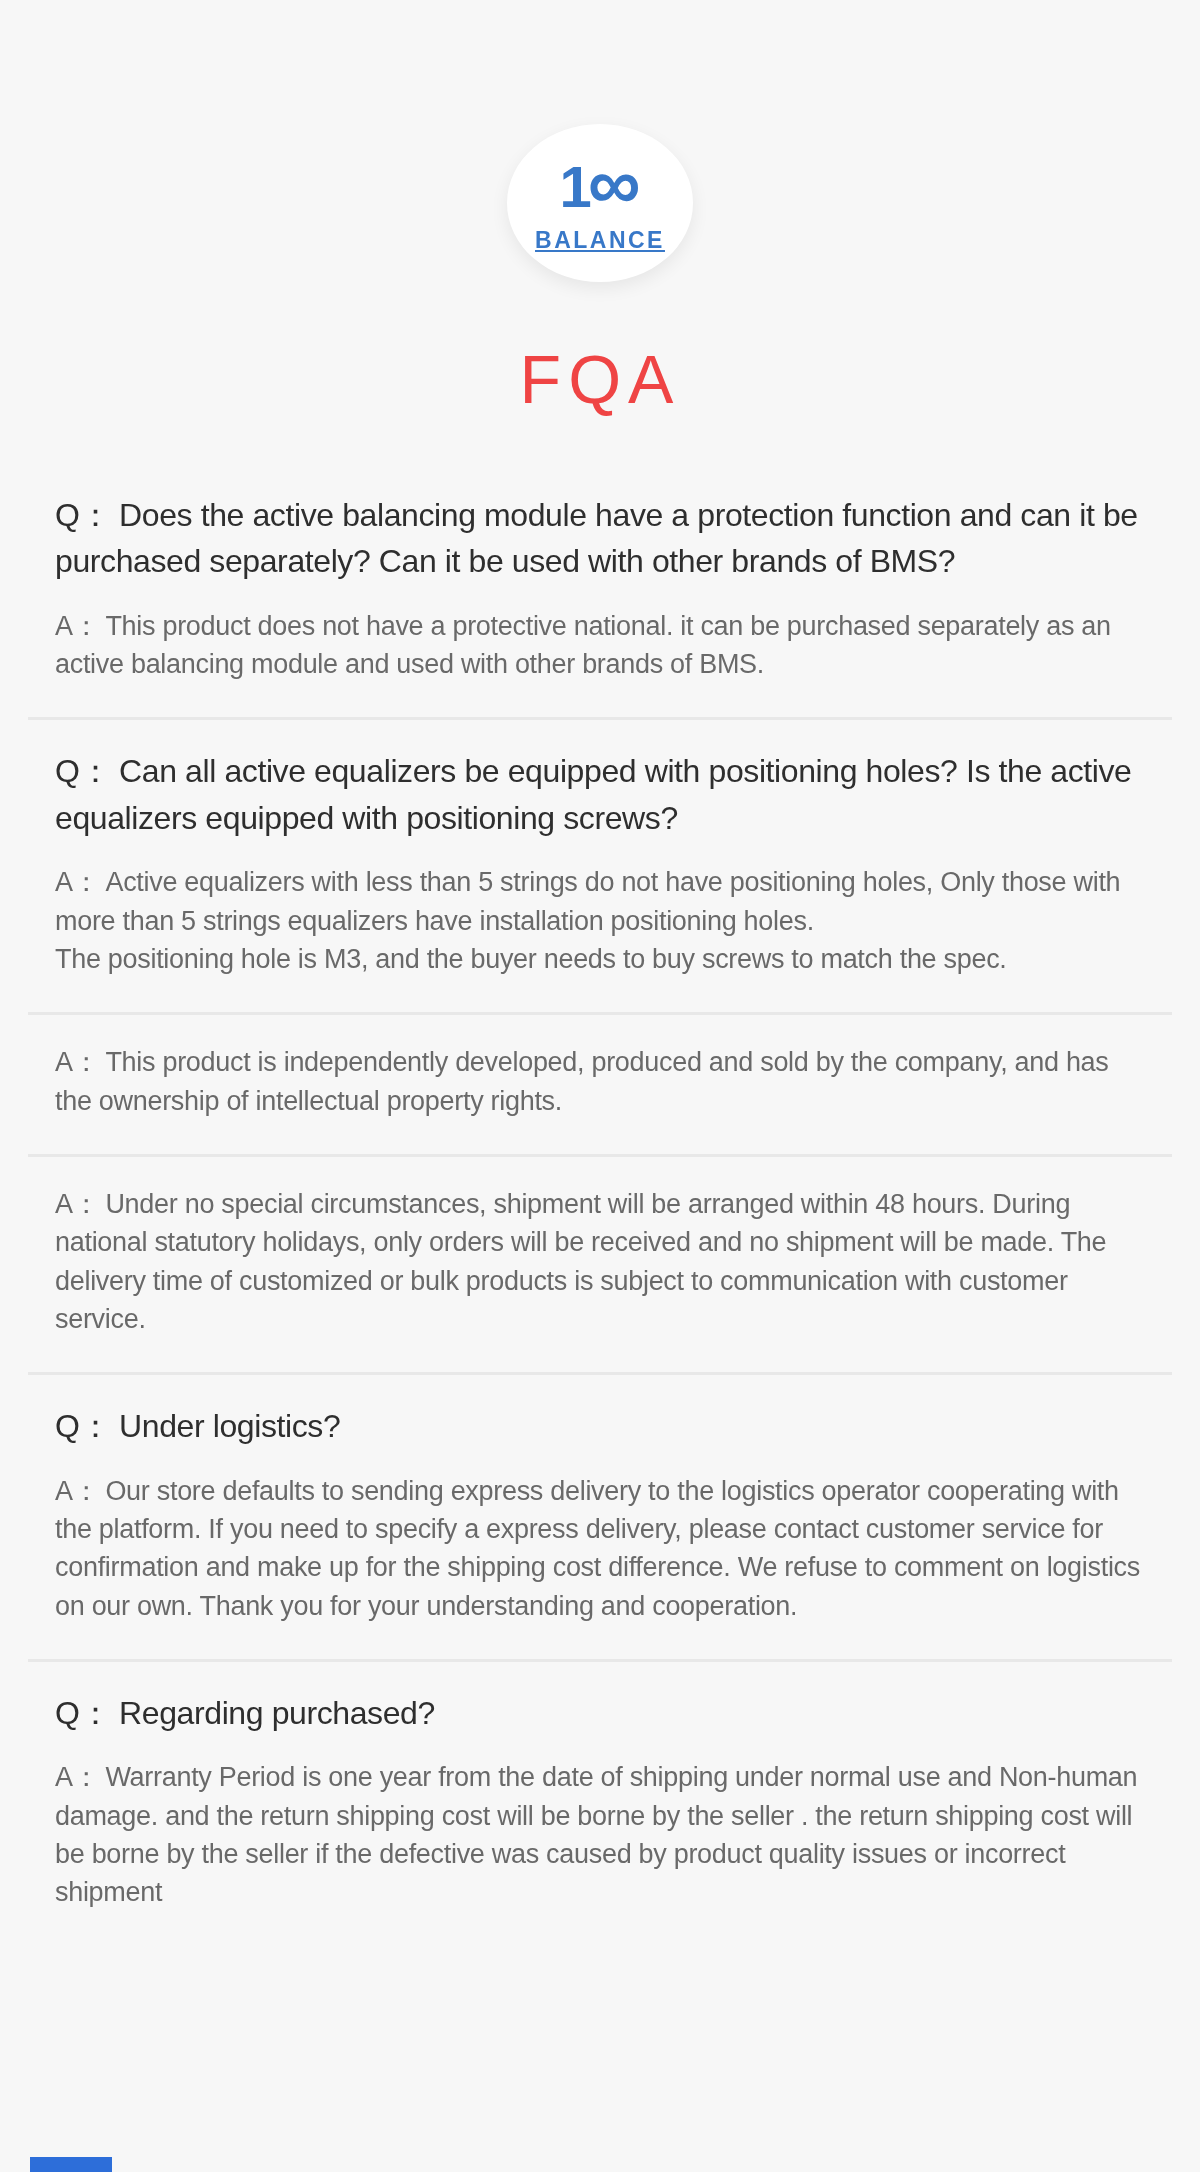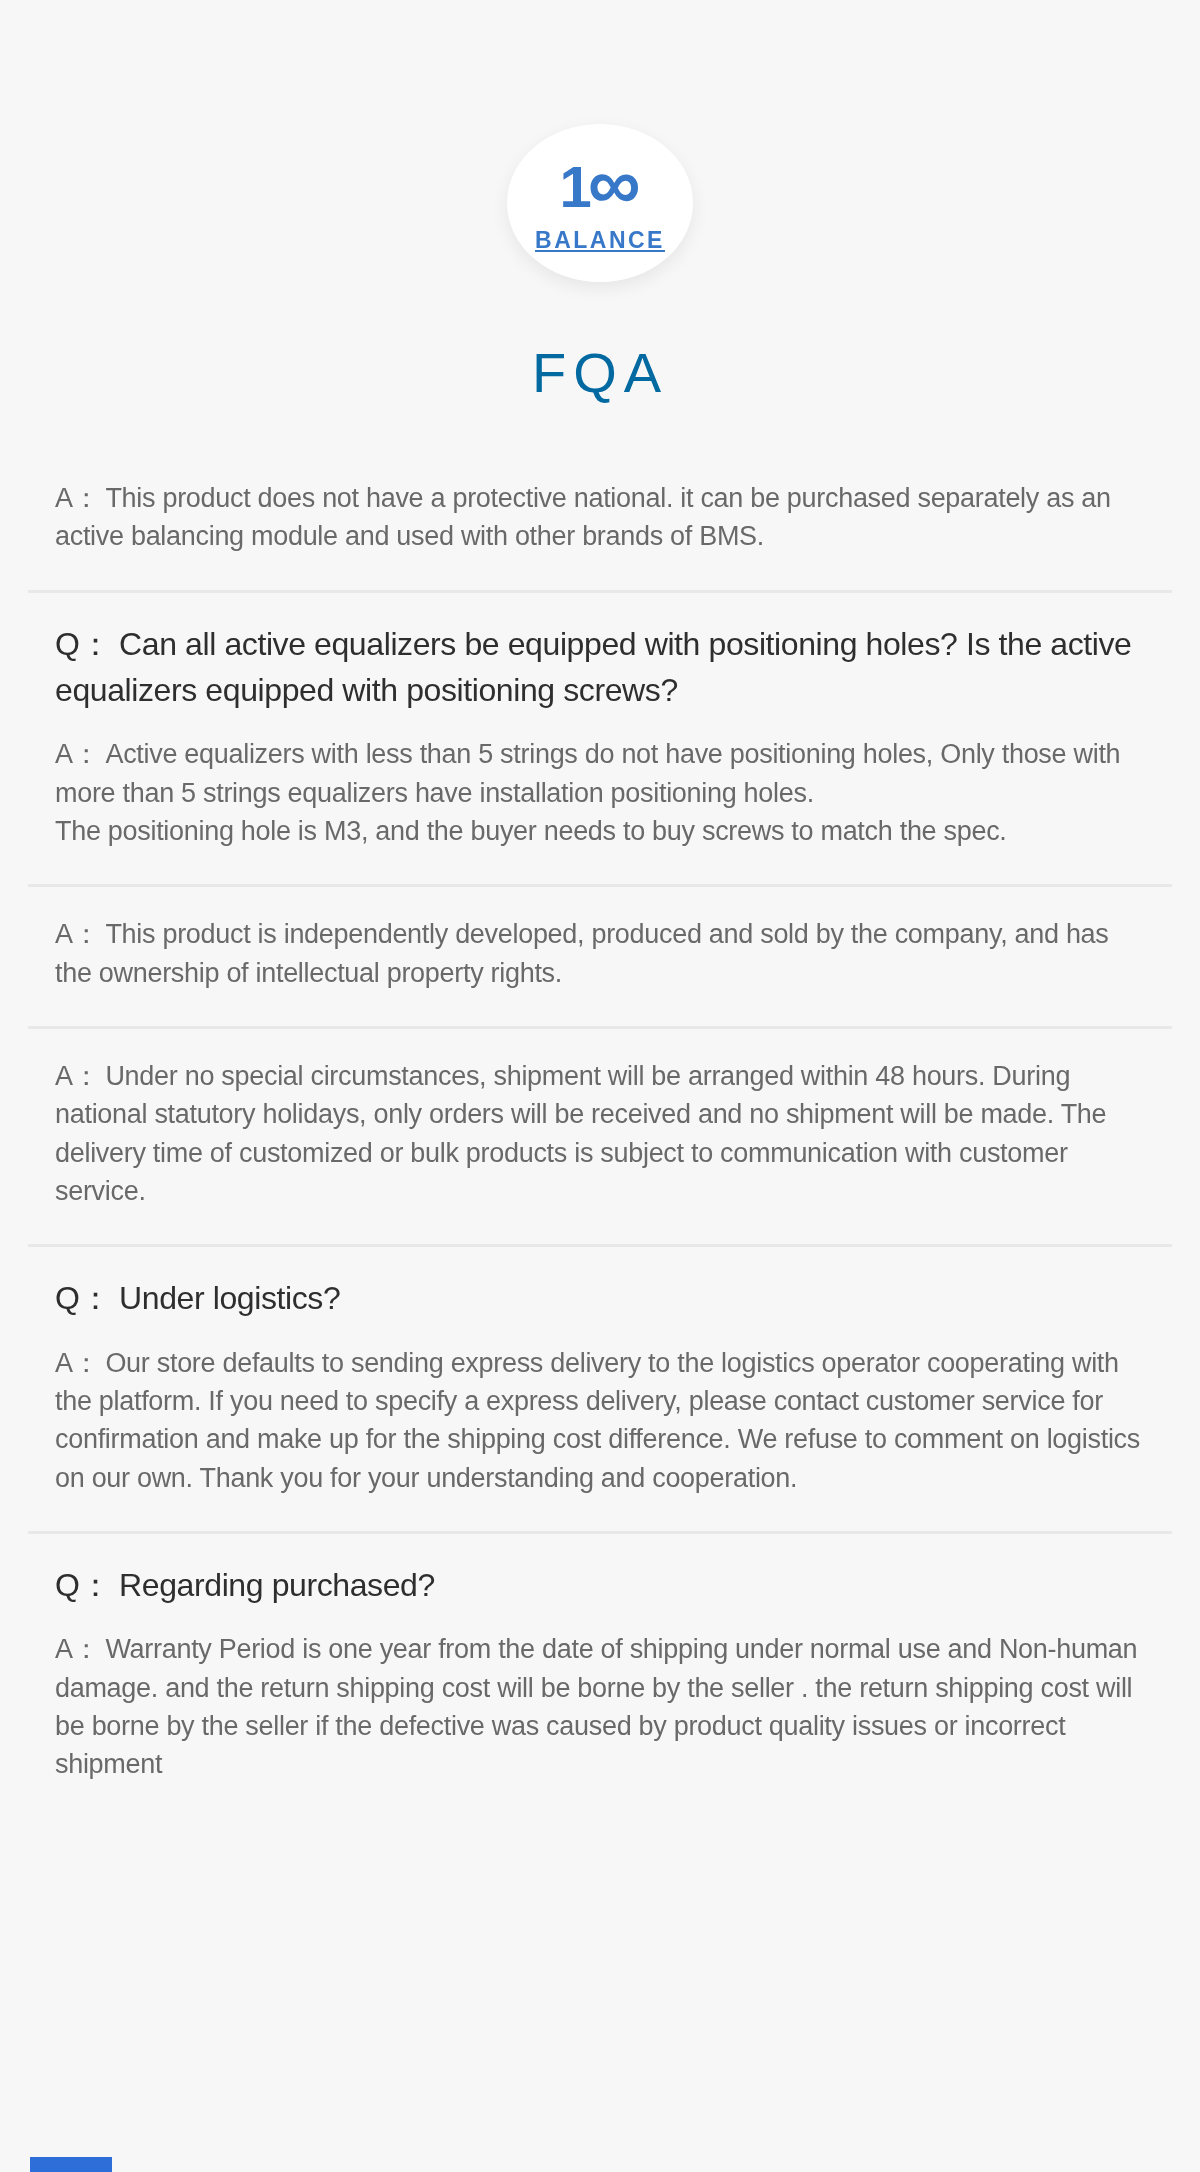"FQA" .page-title { color: #0369a1 -> #ef4444; font-size: 56px -> 68px }
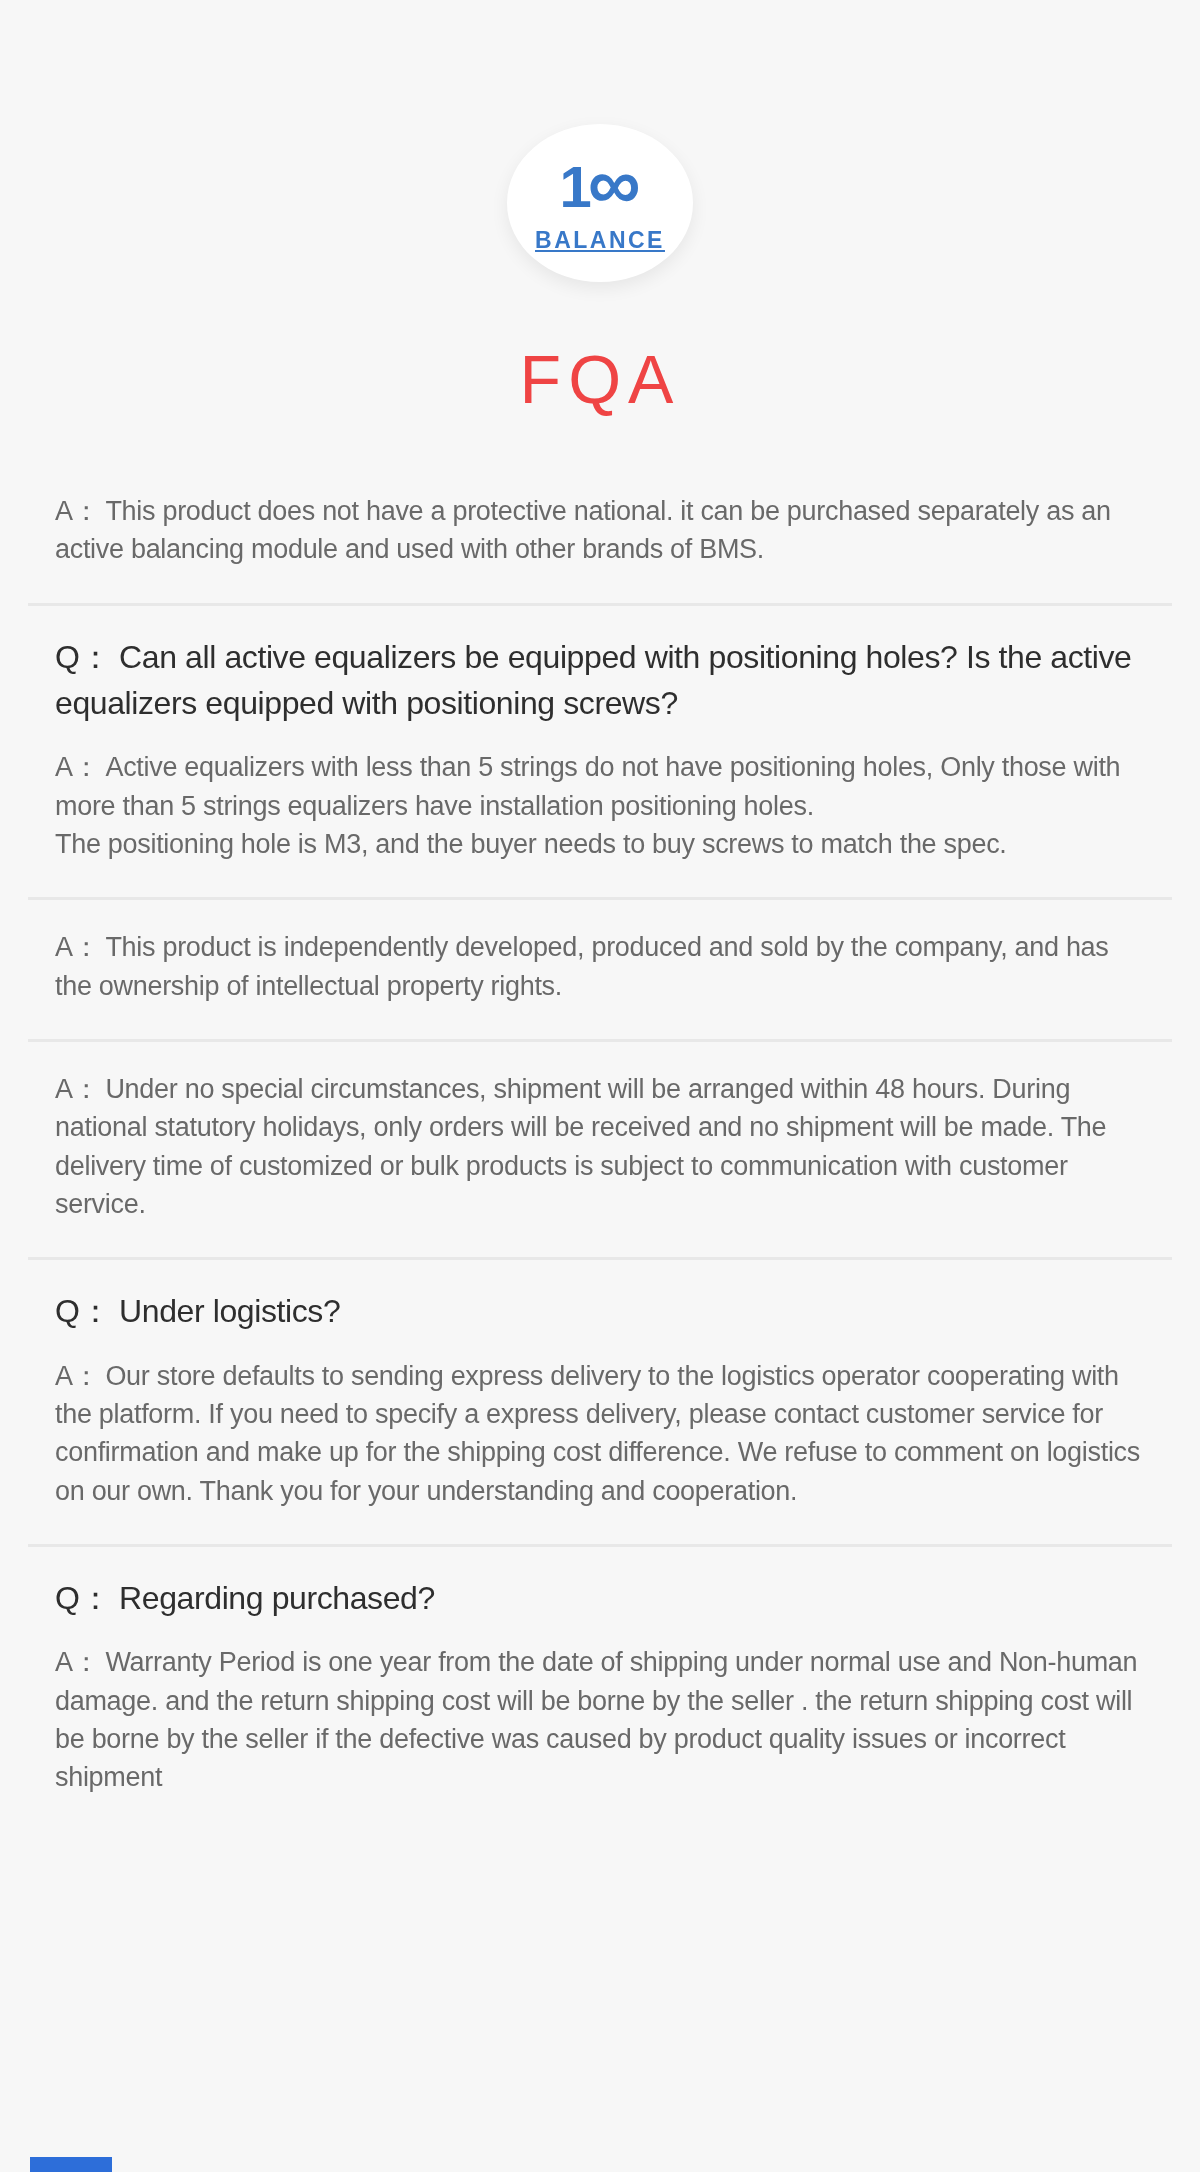"Q： Does the active balancing" h2.faq-question { html: none -> <h2> <span>Q：</span><span>Does the active balancing module have a protection function and can it be purchased separately? Can it be used with other brands of BMS?</span> </h2> }
